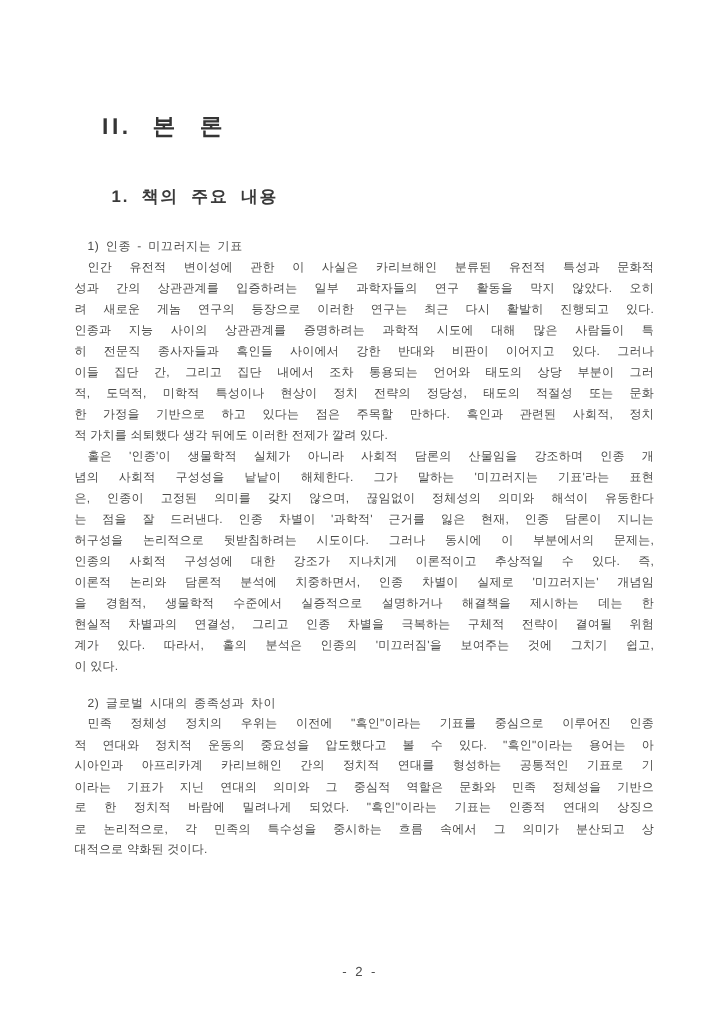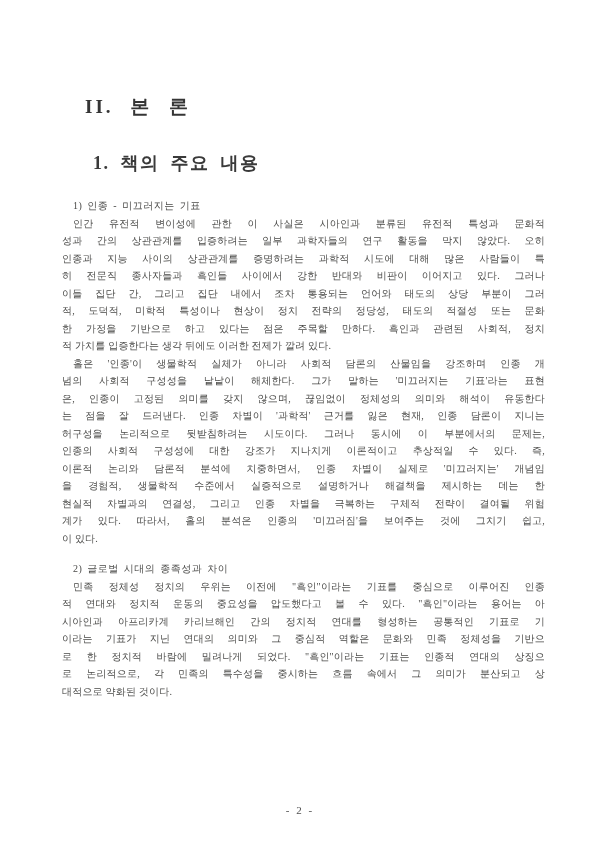"II. 본 론" .page { font-family: Liberation Serif, serif -> Liberation Sans, sans-serif }
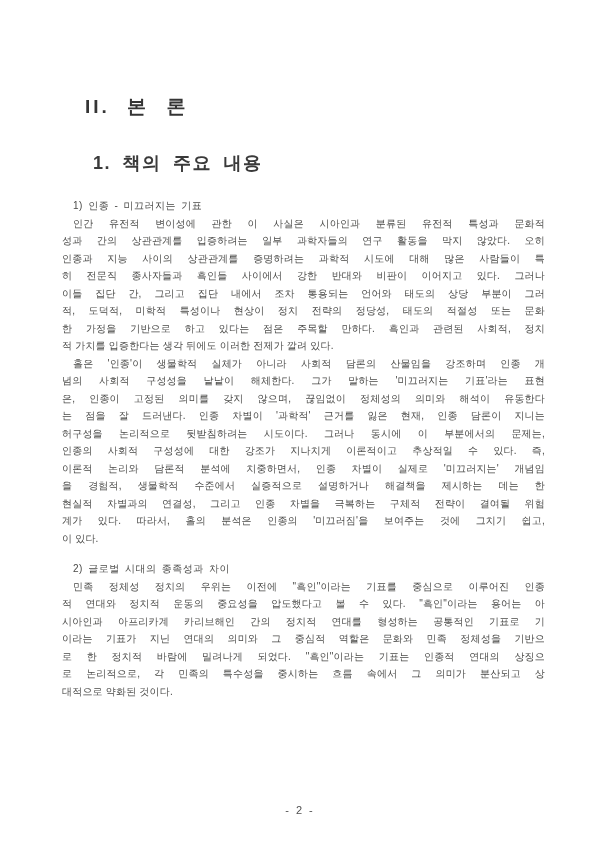"1. 책의 주요 내용" .section-title { font-size: 18px -> 14px }
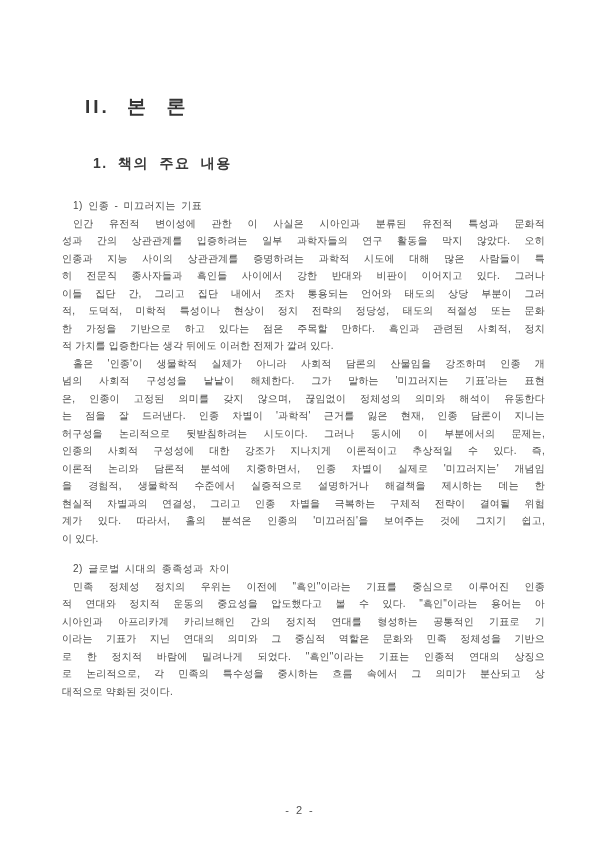"인간 유전적 변이성에 관한 이" div.line { text: 시아인과 -> 카리브해인 }
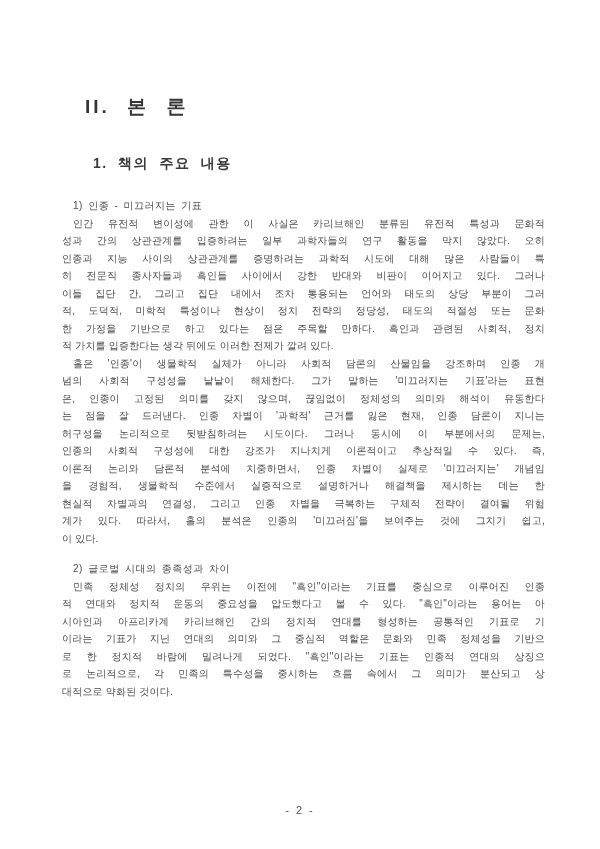"려 새로운 게놈 연구의 등장으로" div.line { html: none -> <div>려 새로운 게놈 연구의 등장으로 이러한 연구는 최근 다시 활발히 진행되고 있다.</div> }
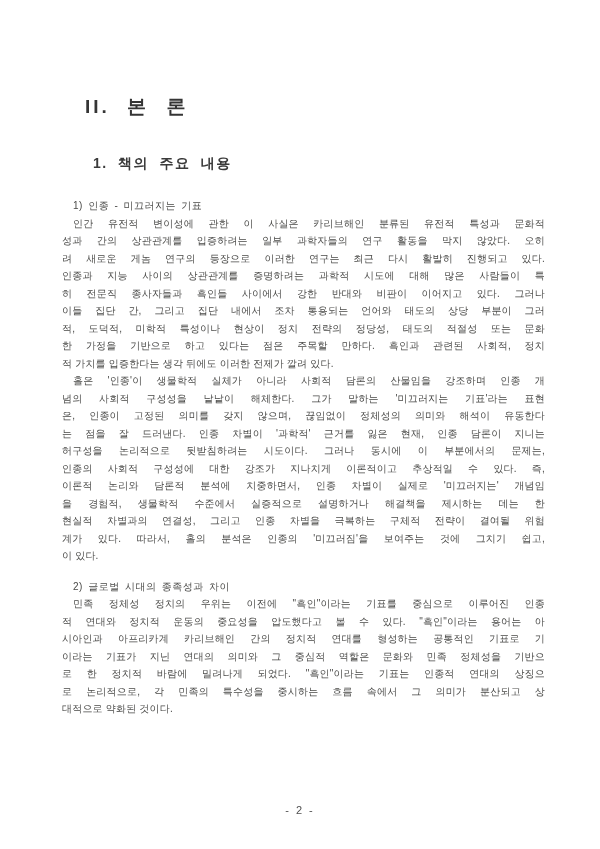"적 가치를 입증한다는 생각 뒤에도" div.line { text: 입증한다는 -> 쇠퇴했다 }
